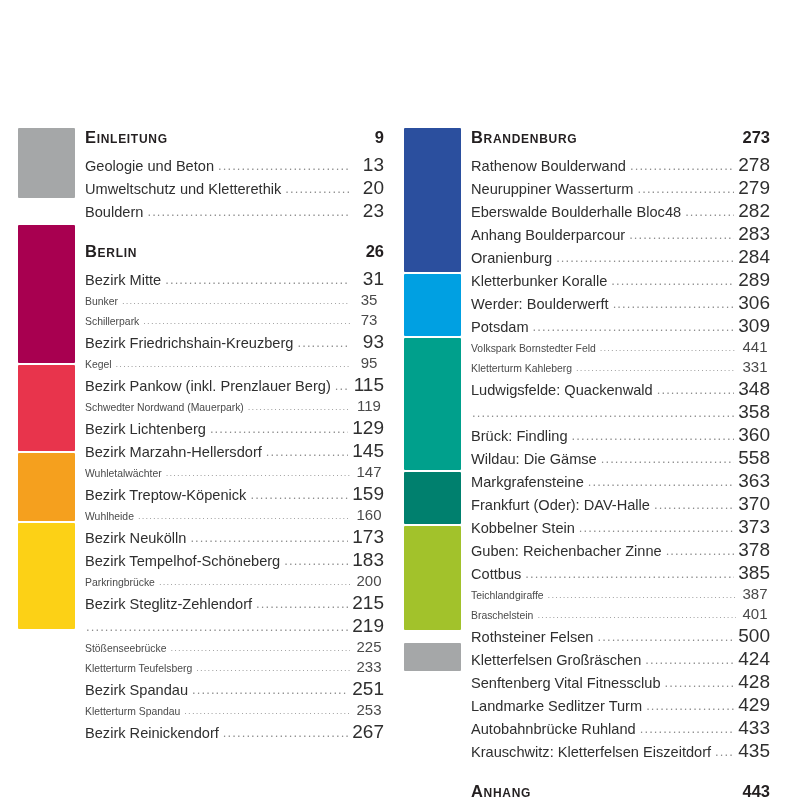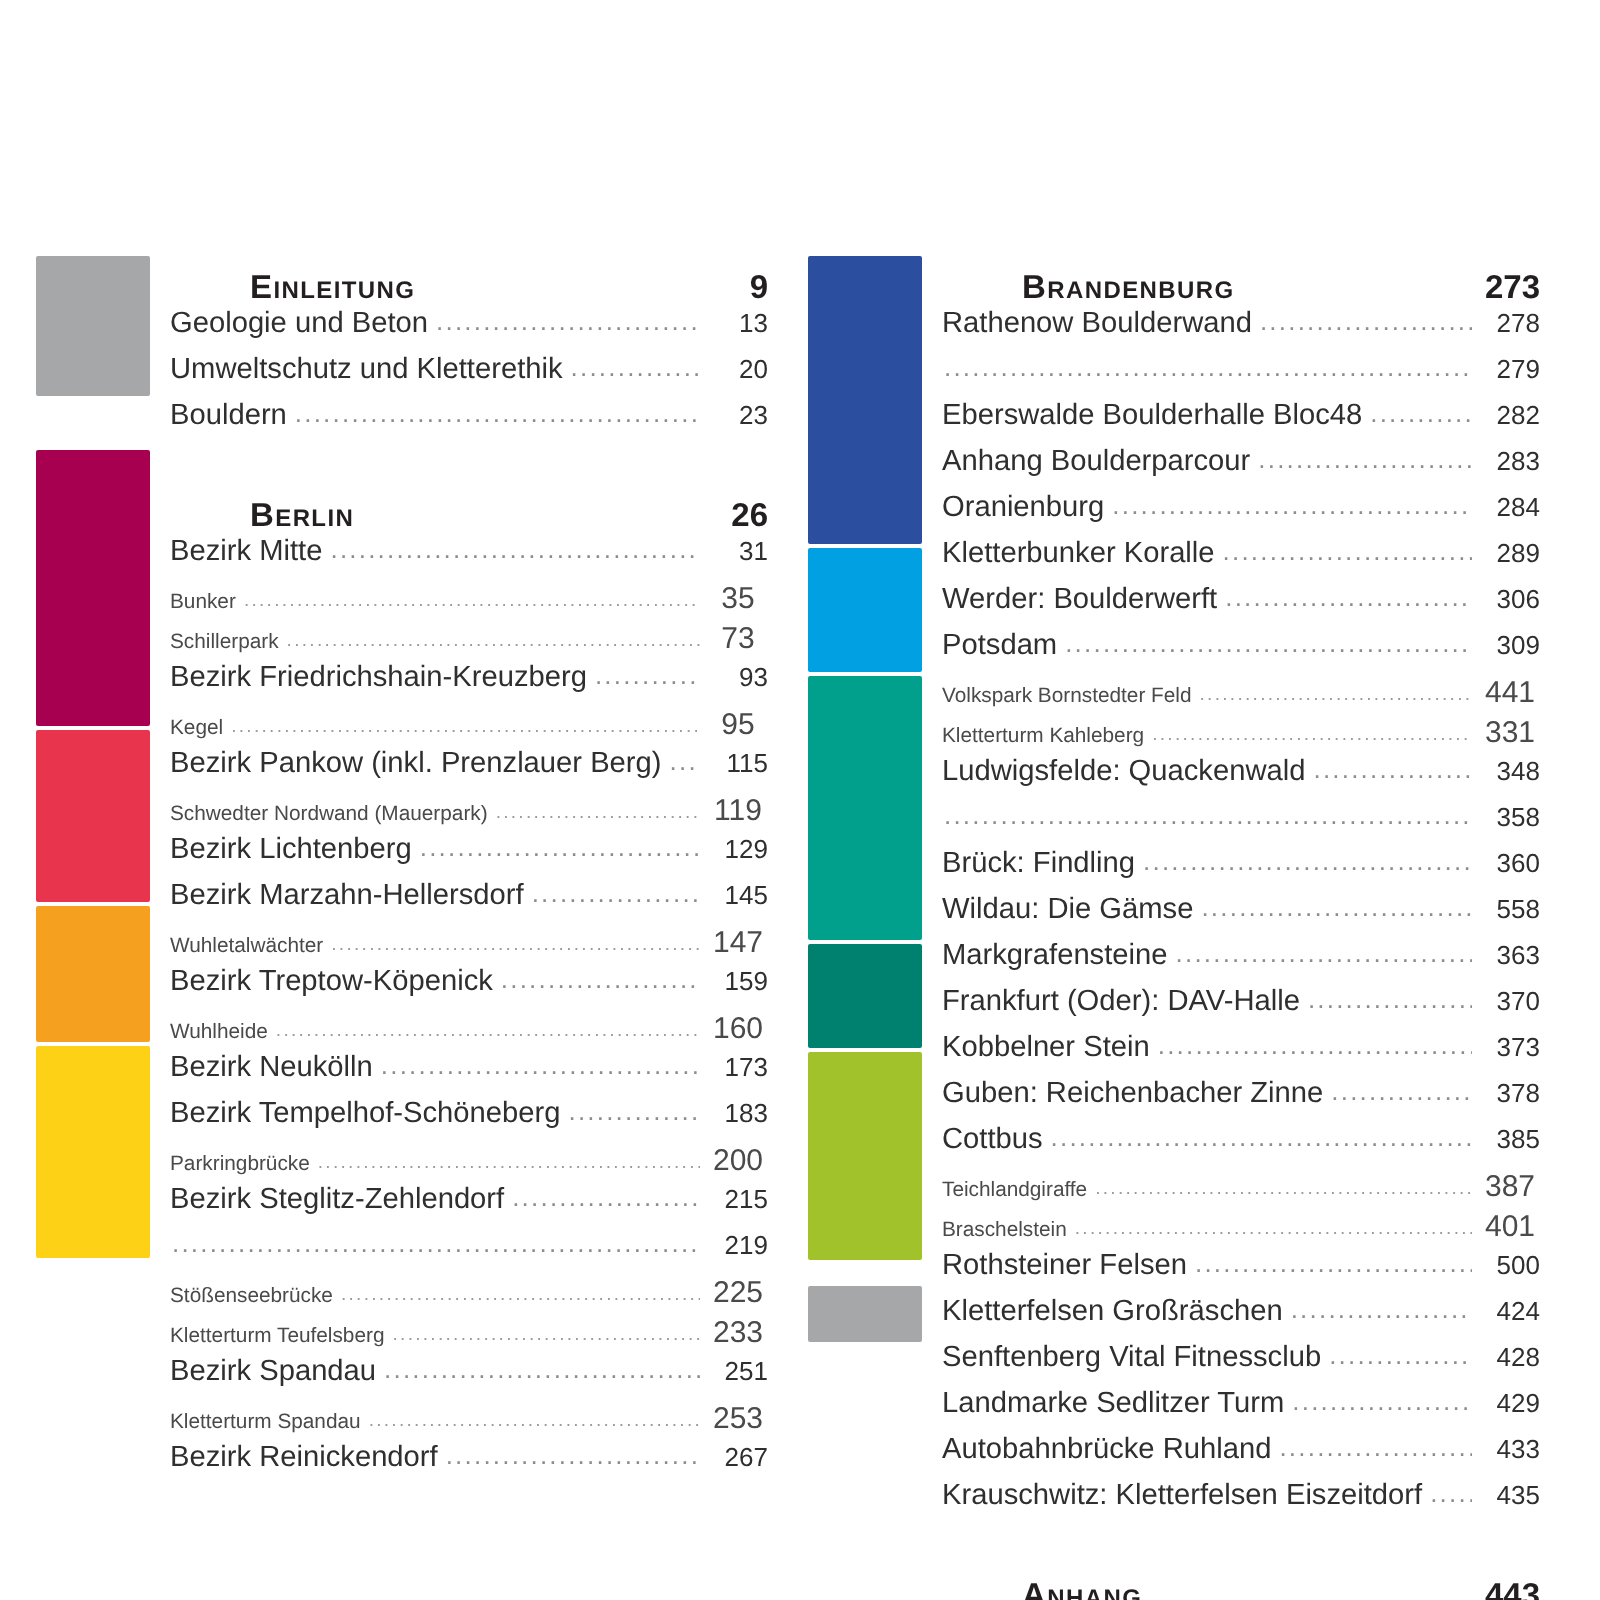"Einleitung" .row.section { align-items: flex-end -> flex-start; margin-left: 40px -> none }
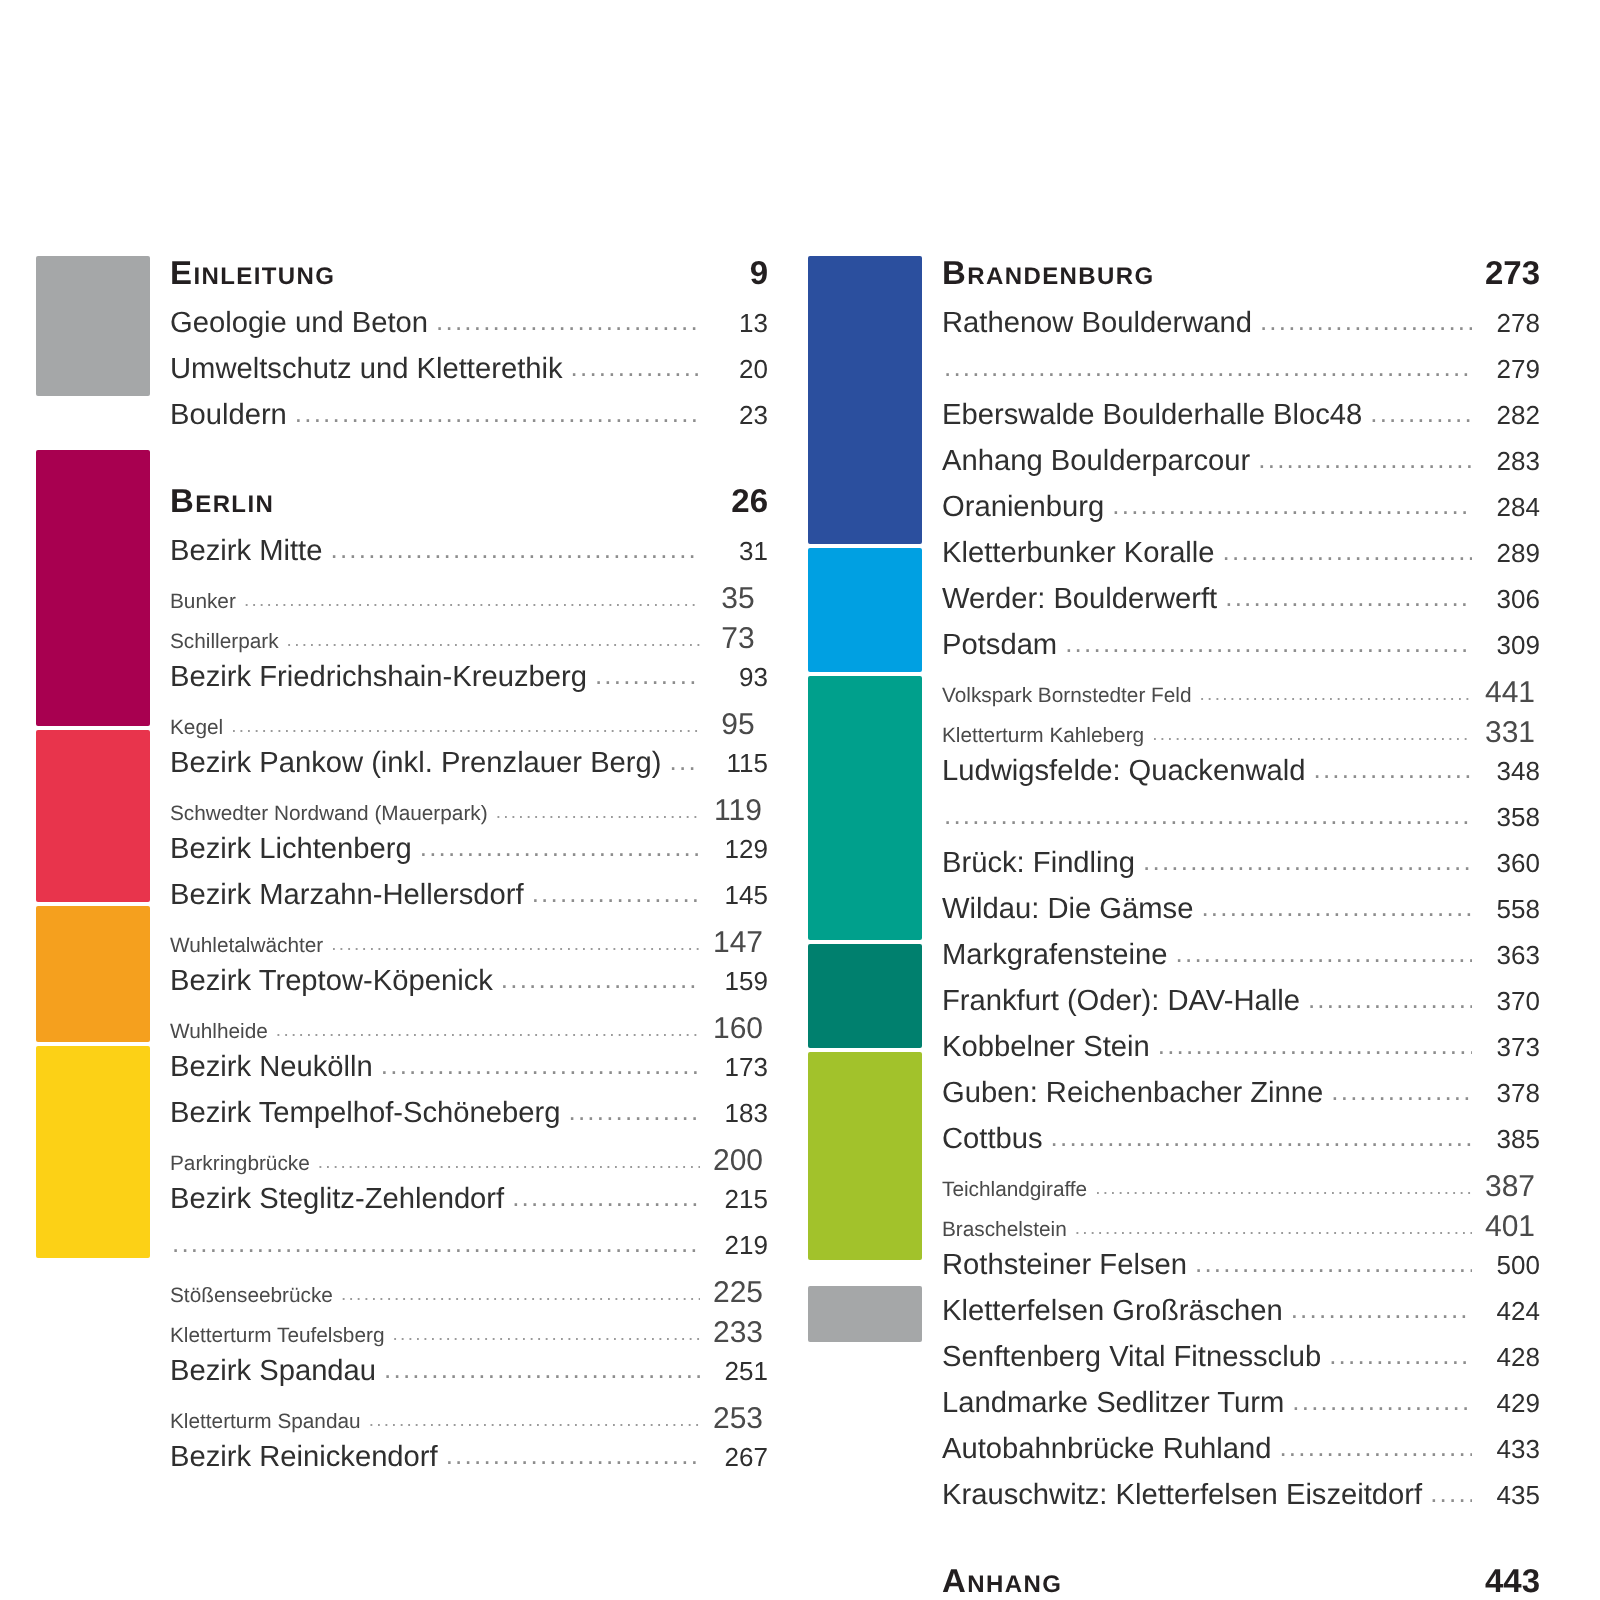"13" .row.main .page-num { font-size: 13px -> 19px }
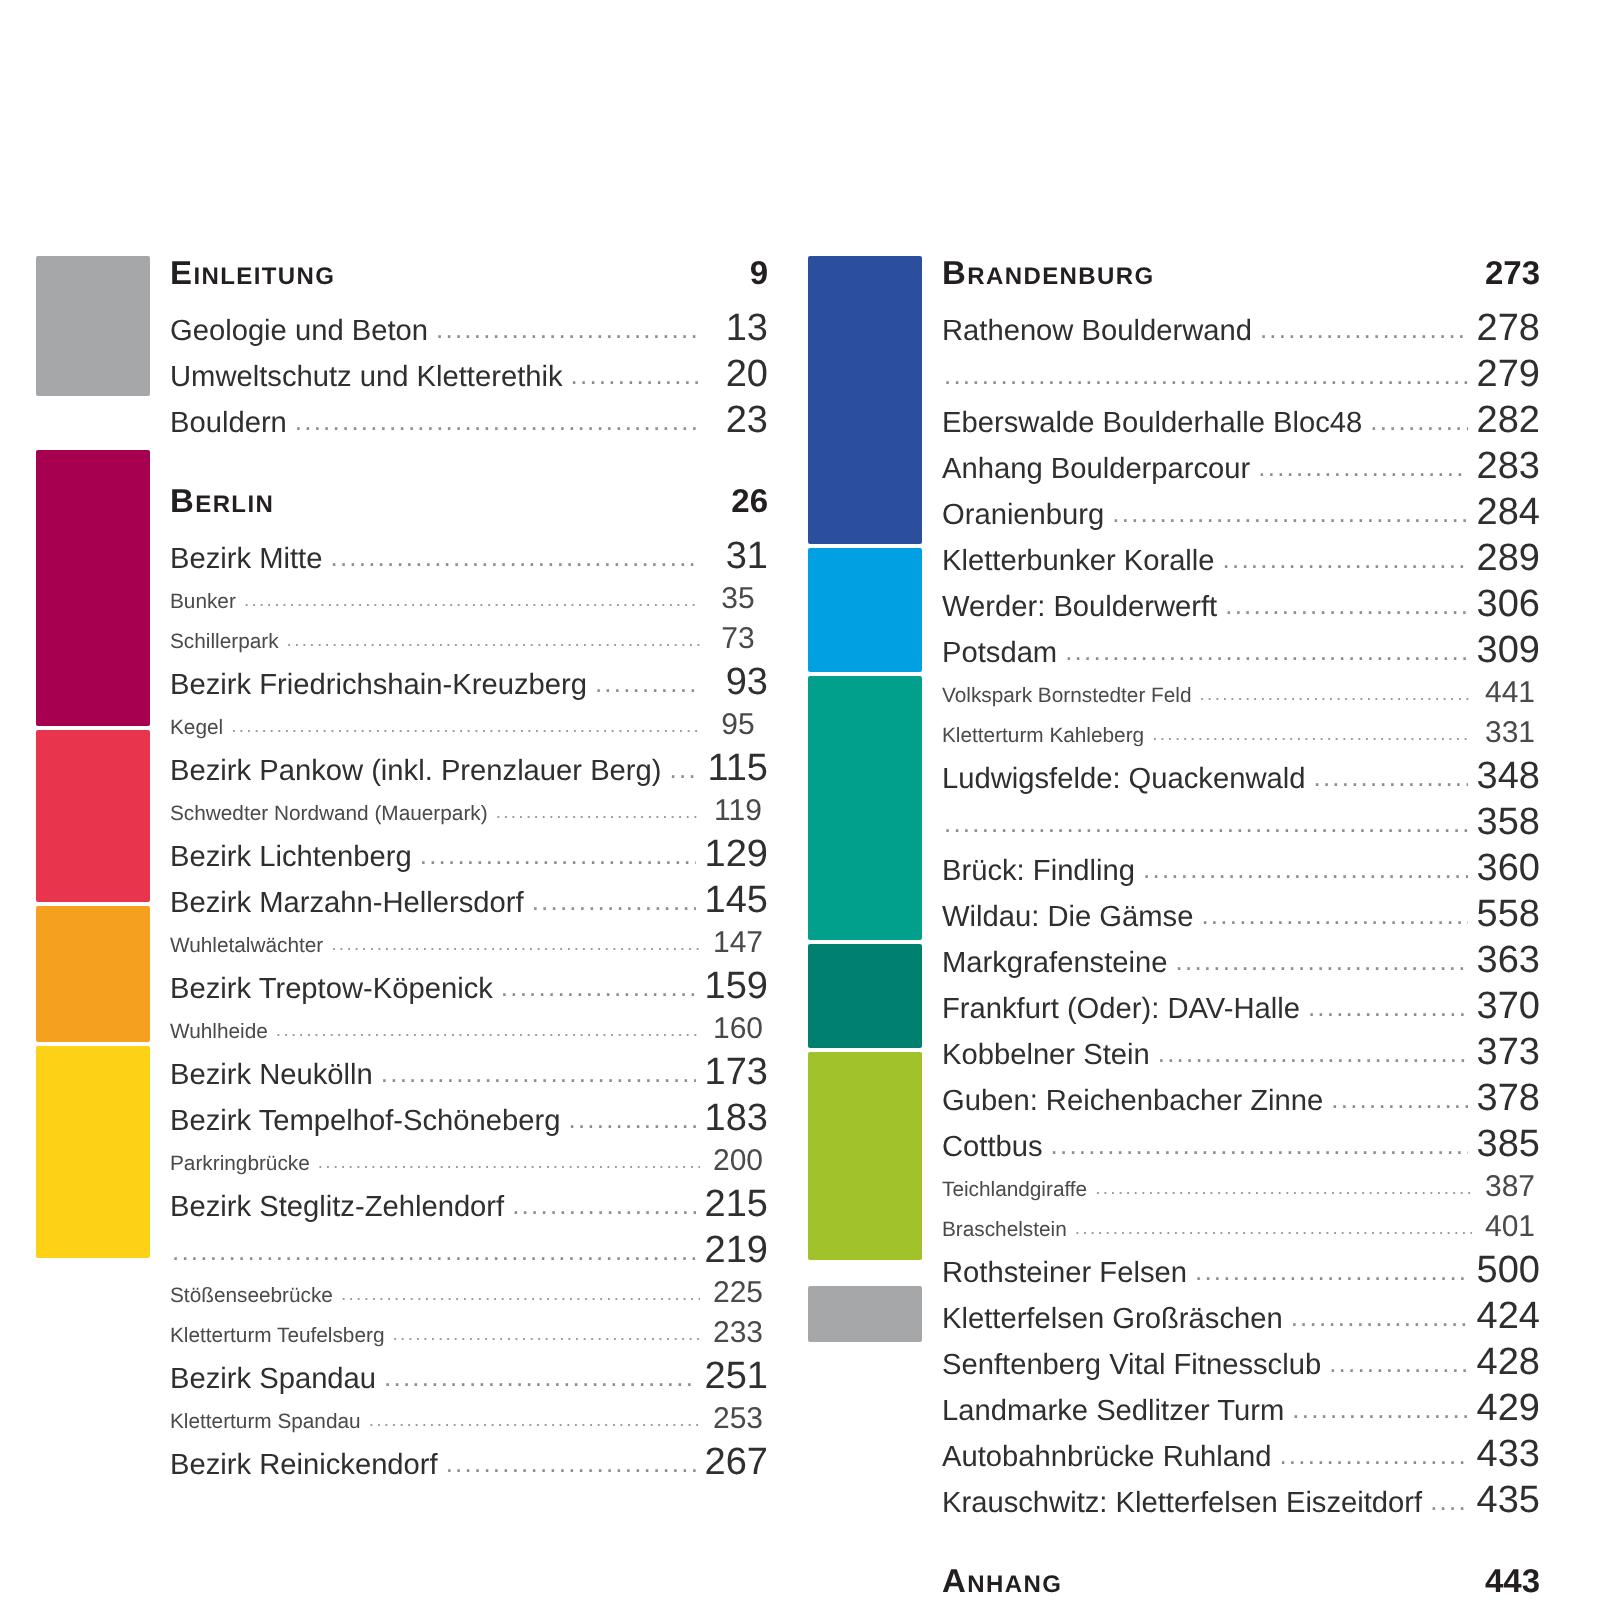"Neuruppiner Wasserturm" span.label { html: none -> <span>Neuruppiner Wasserturm</span> }
